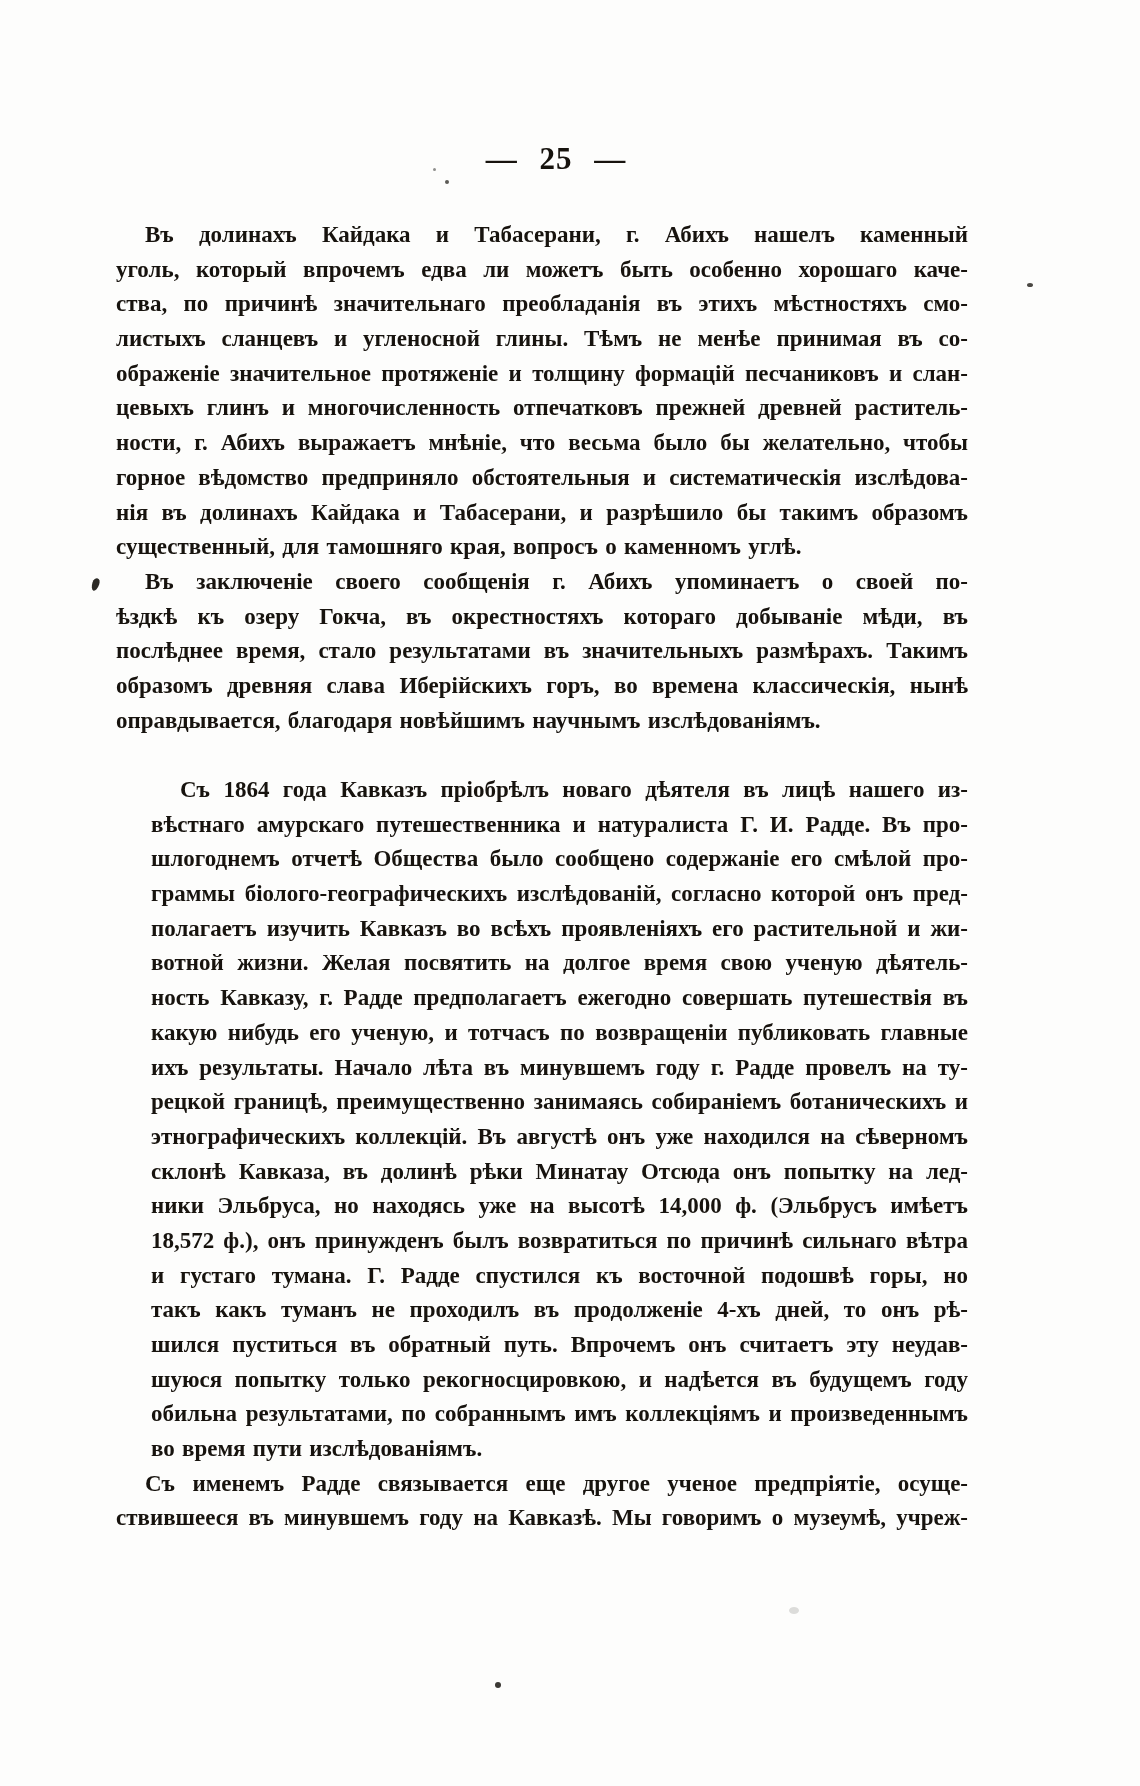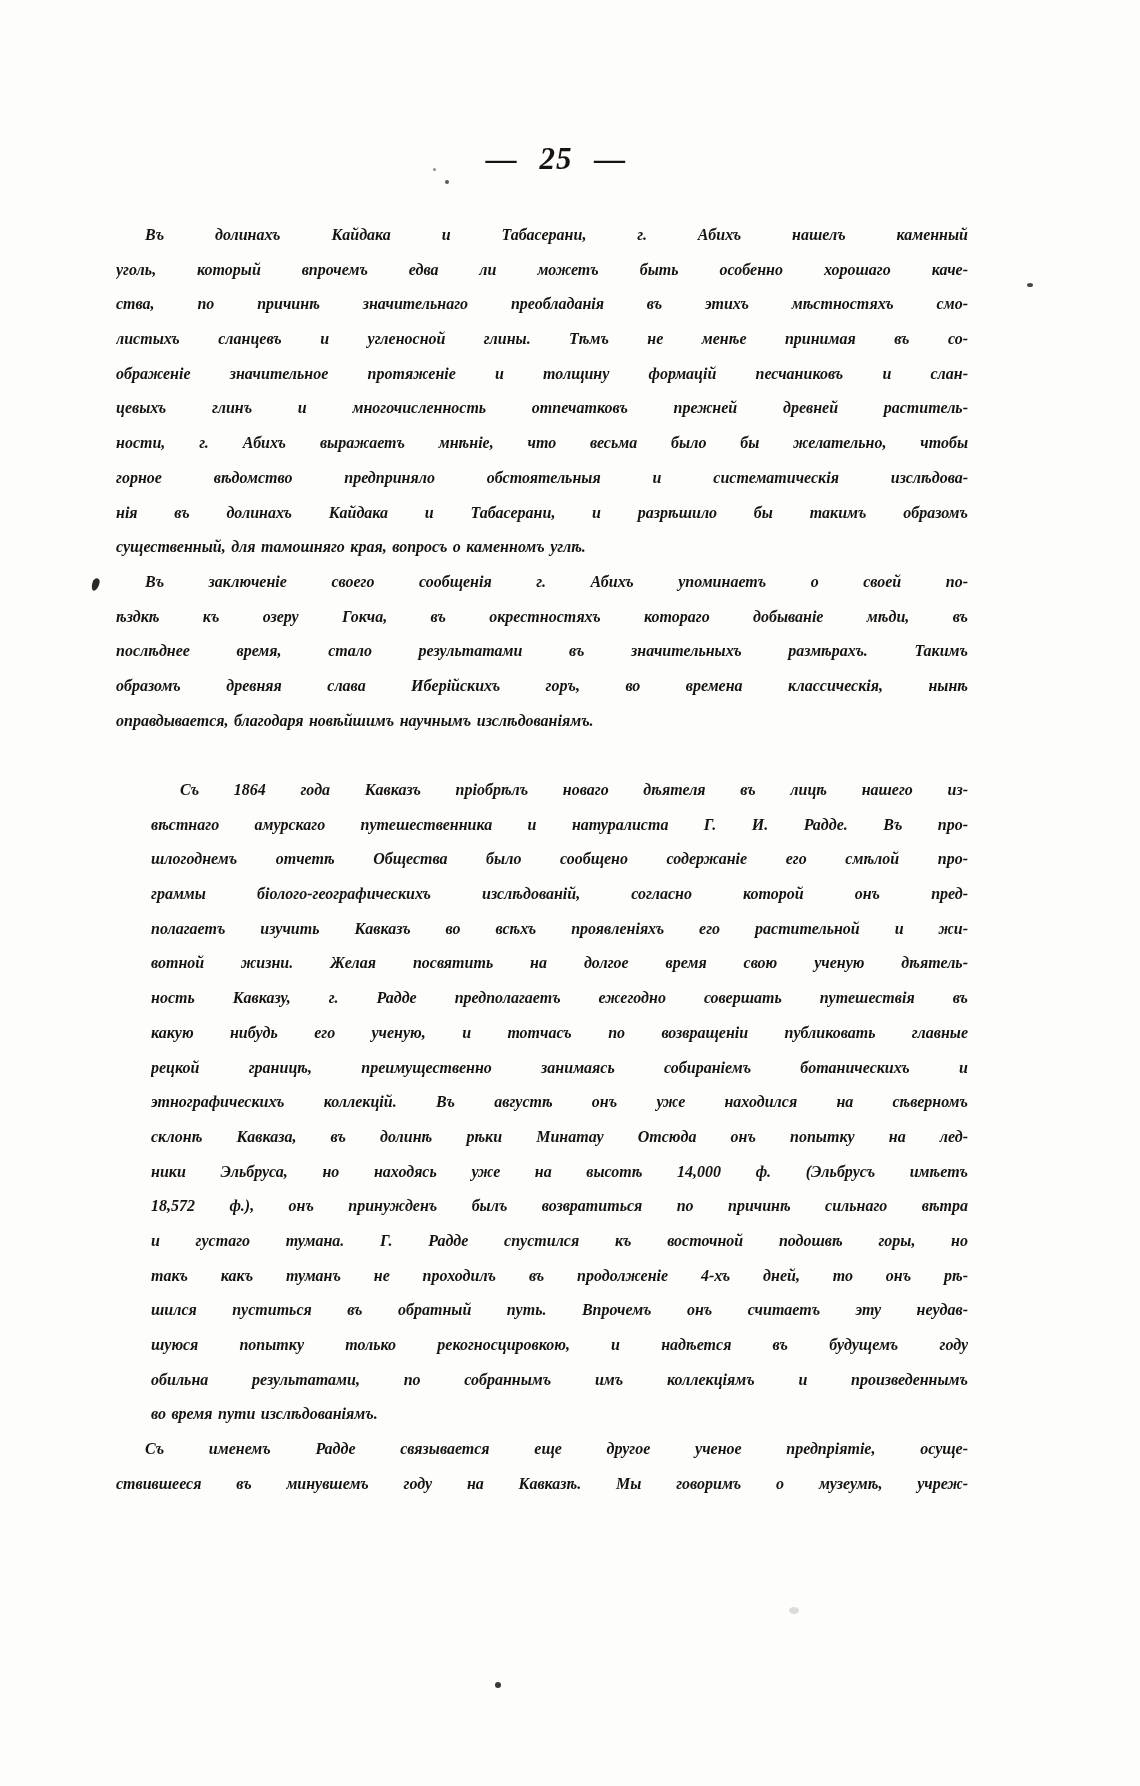"— 25 —" .page { font-style: italic -> none }
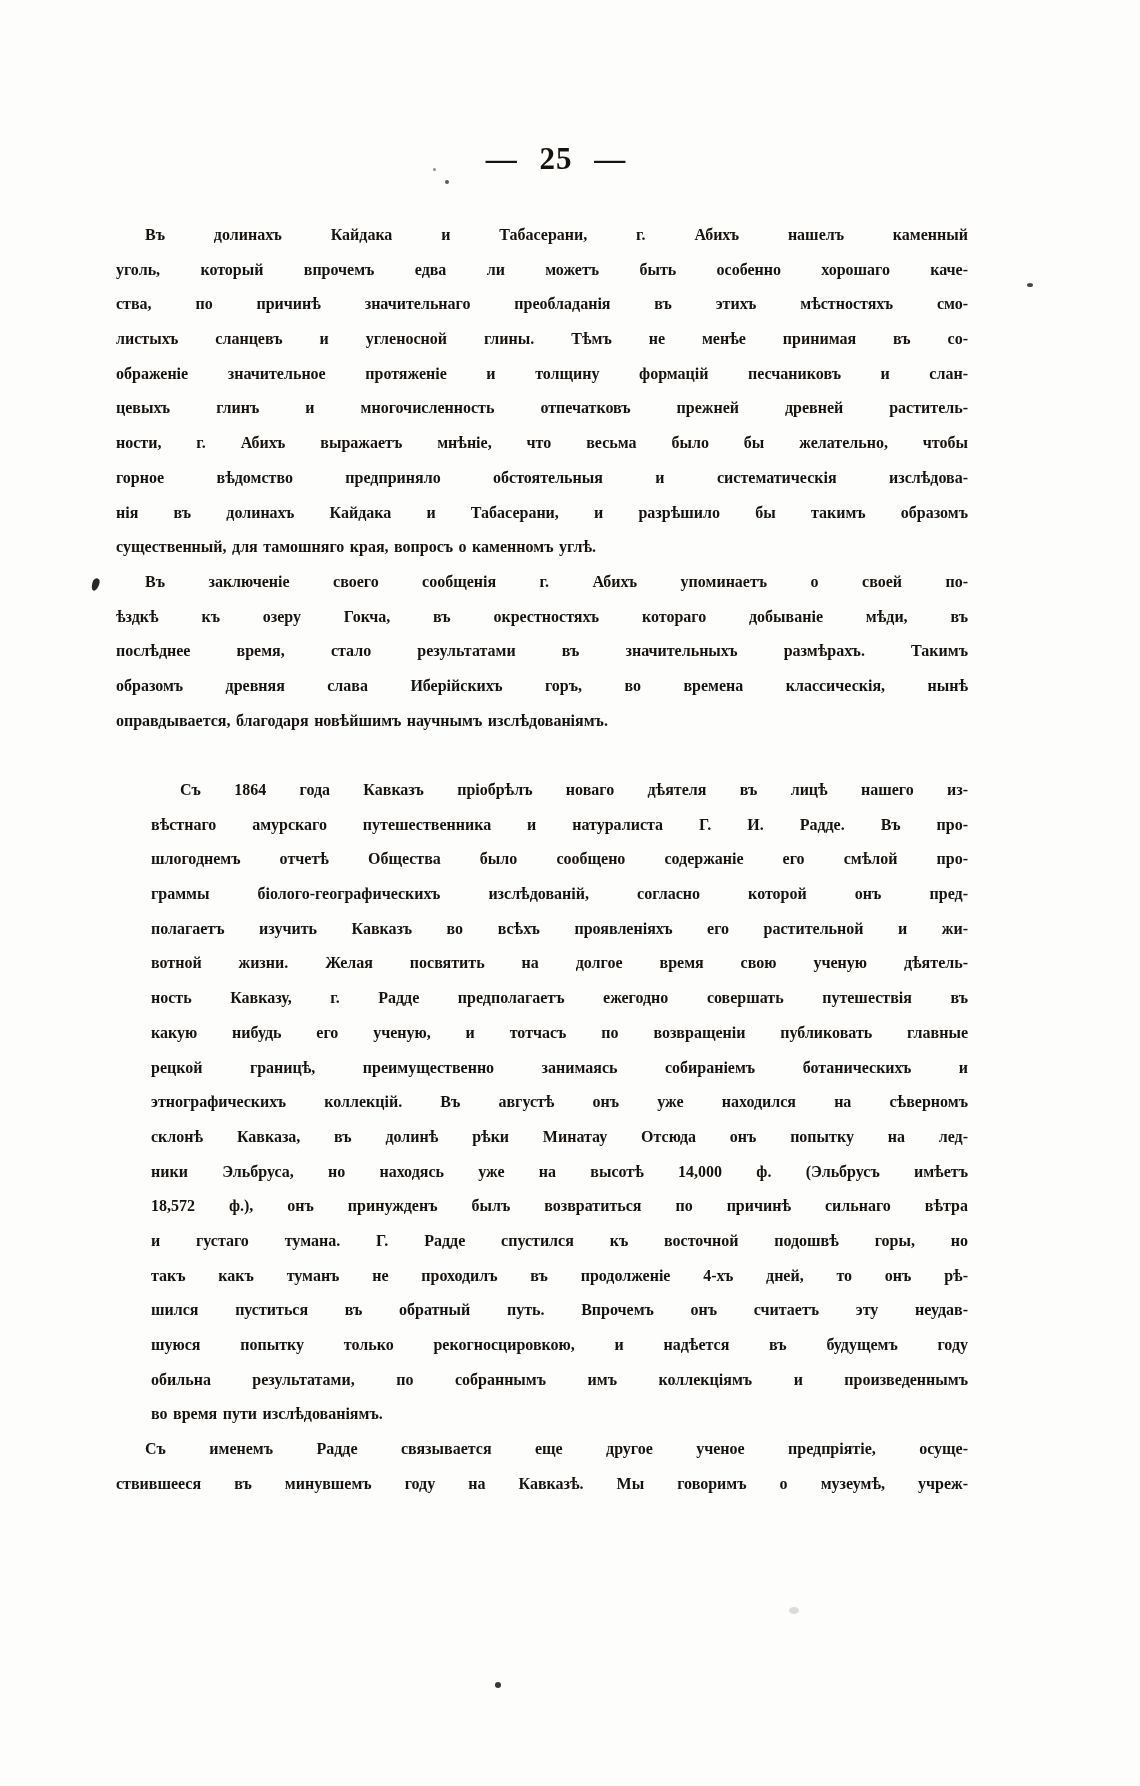"Въ долинахъ Кайдака и Табасерани," .text-block { font-size: 16px -> 23px }
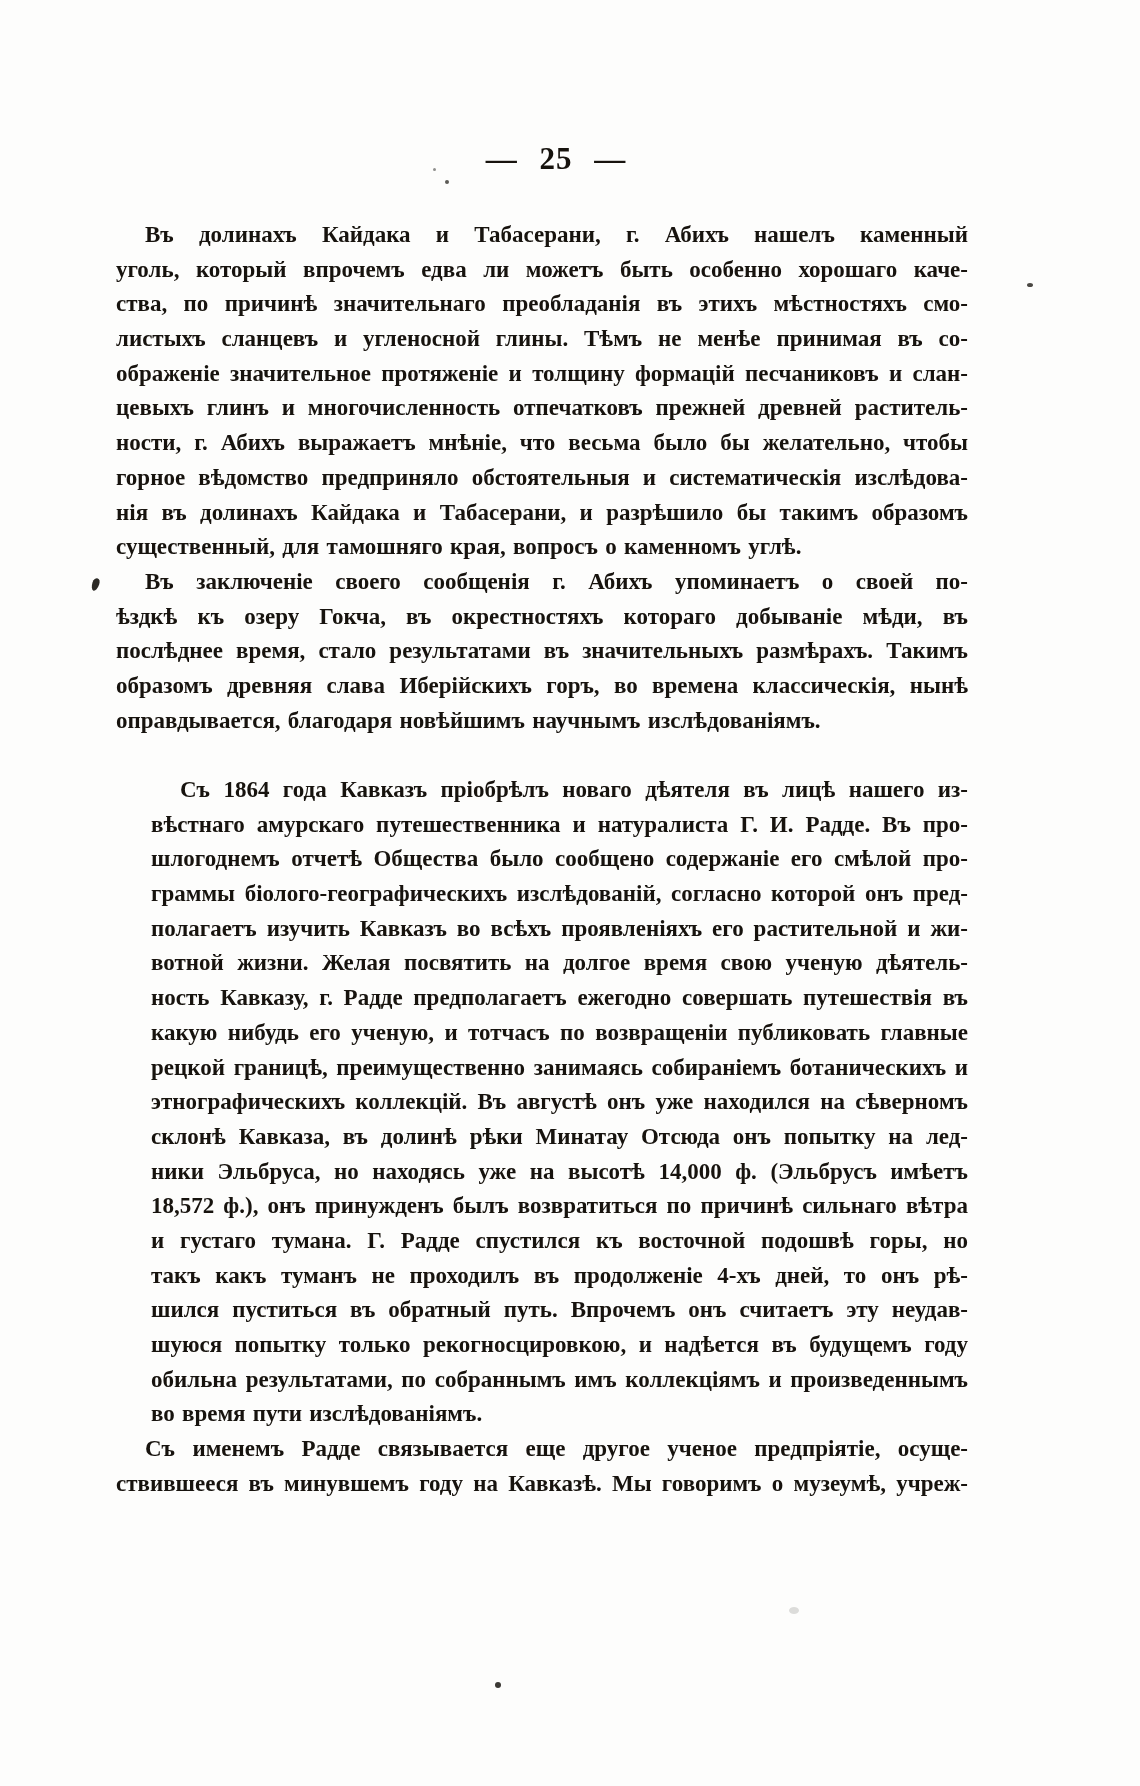"ихъ результаты. Начало лѣта въ" div.line { html: none -> <div>ихъ результаты. Начало лѣта въ минувшемъ году г. Радде провелъ на ту-</div> }
